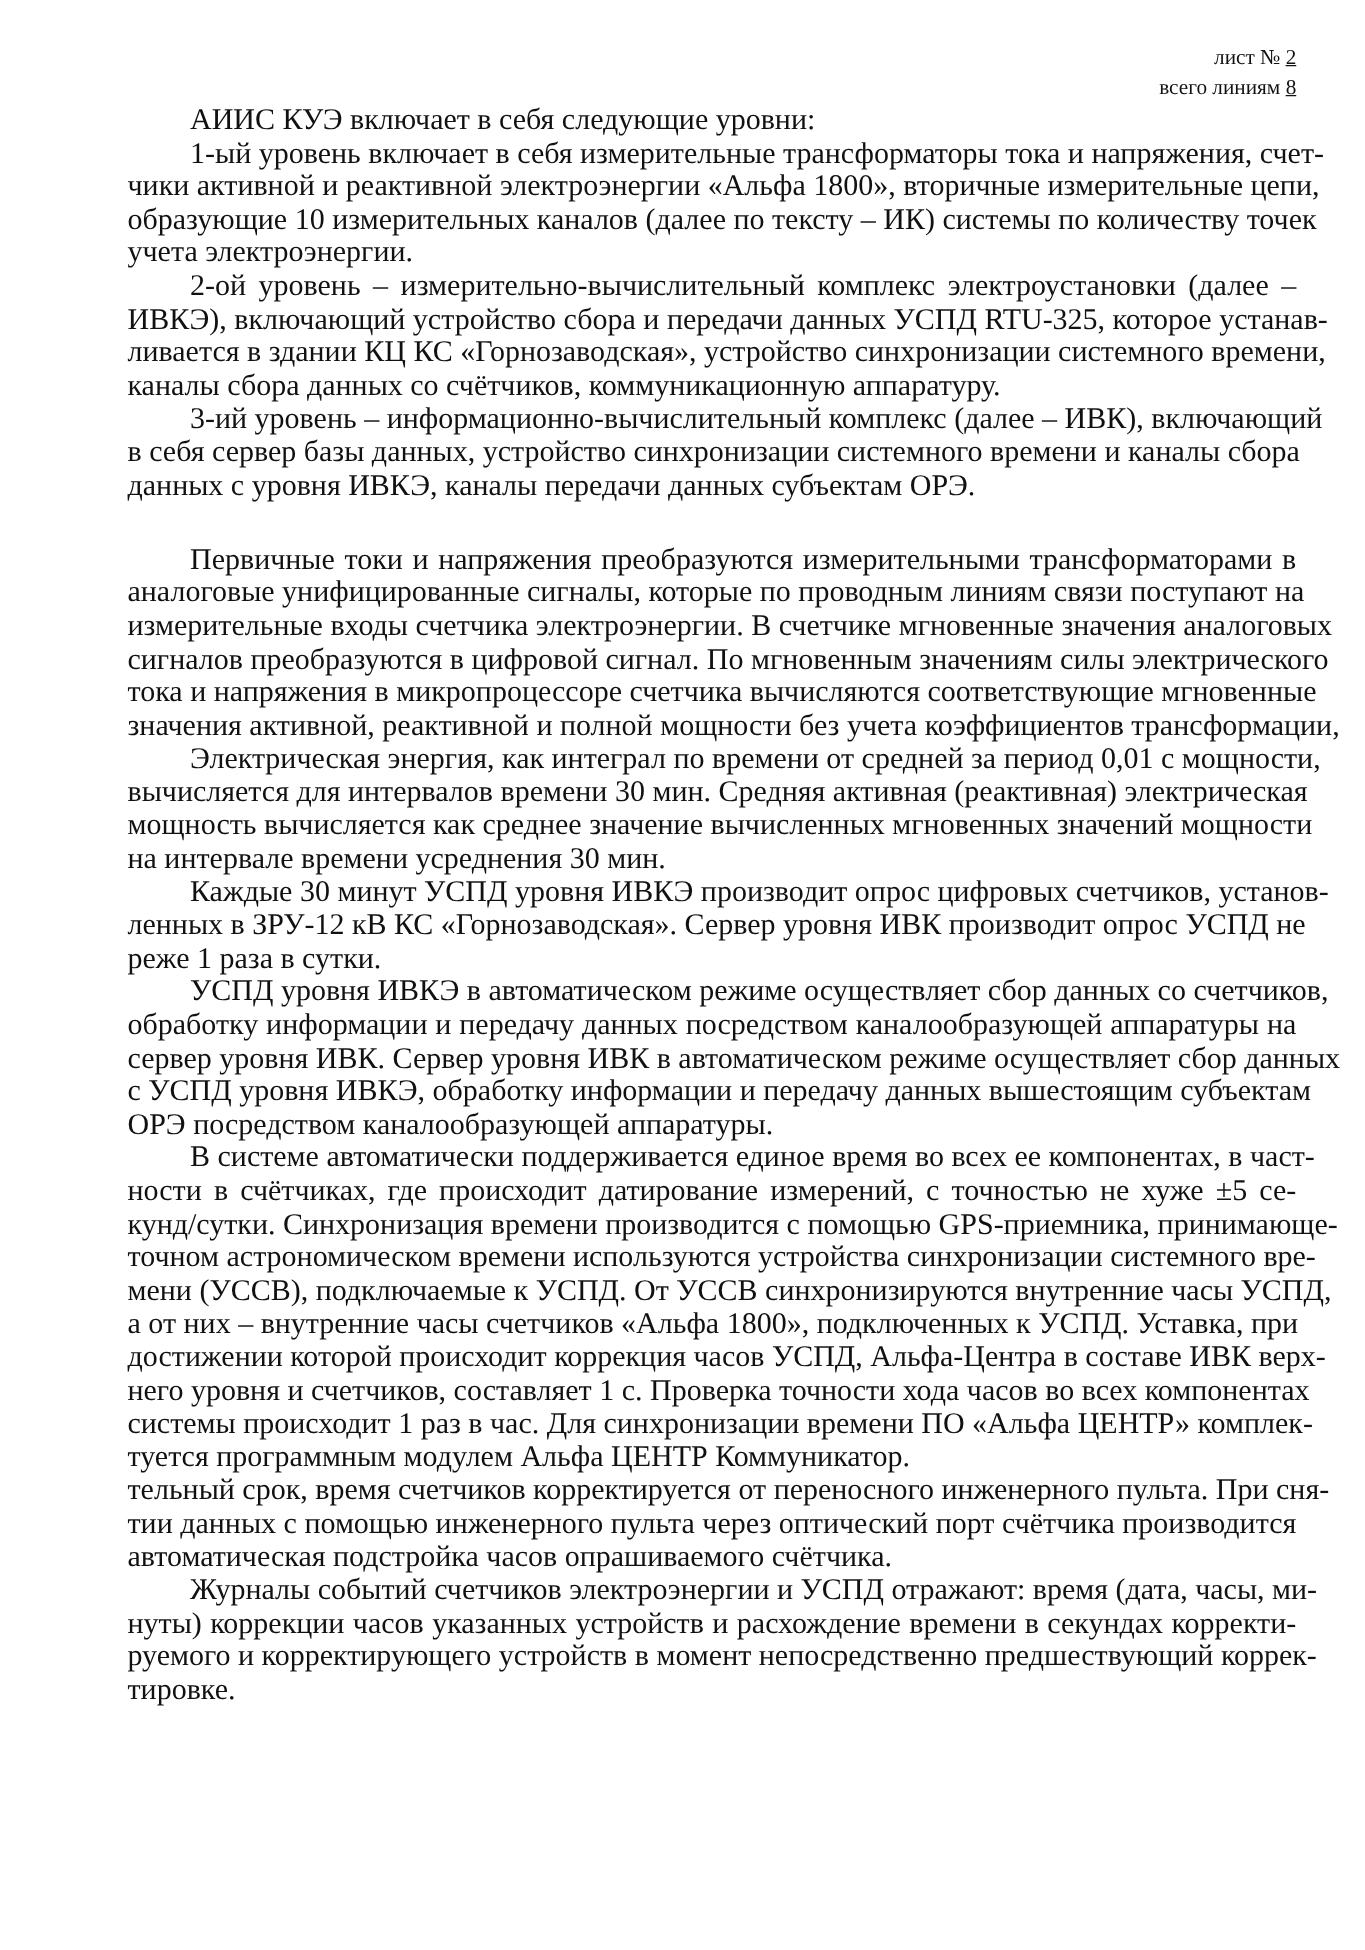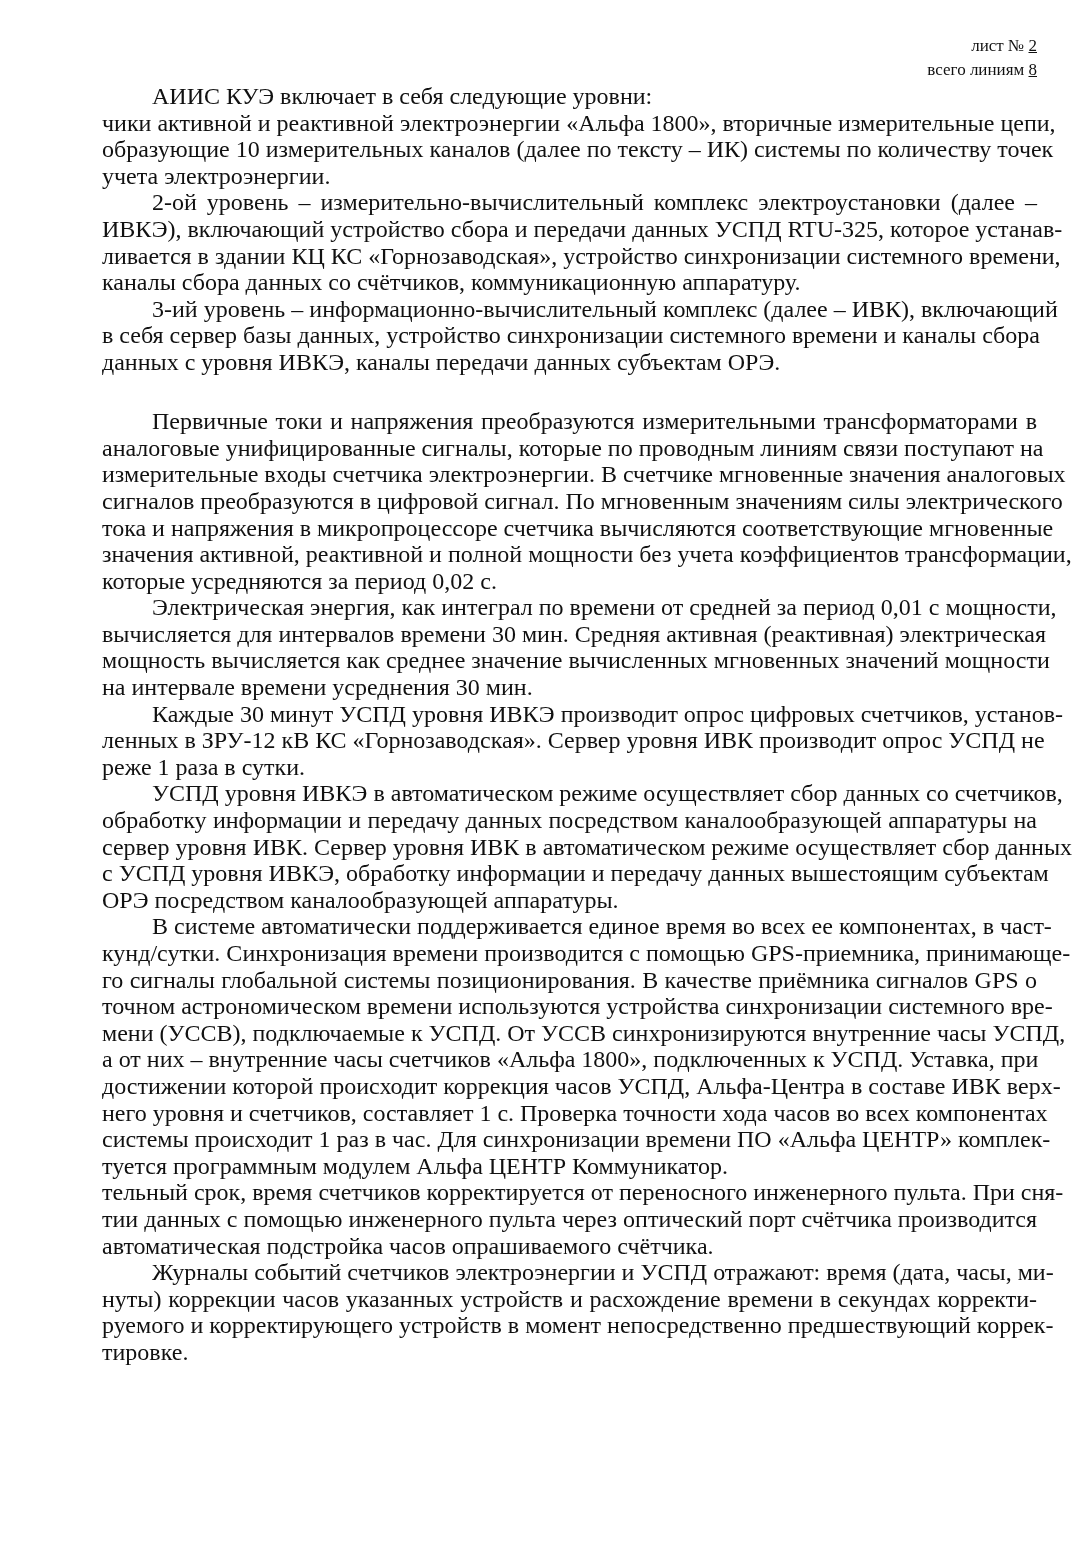"1-ый уровень включает в себя" div.ln { html: none -> <div>1-ый уровень включает в себя измерительные трансформаторы тока и напряжения, счет-</div> }
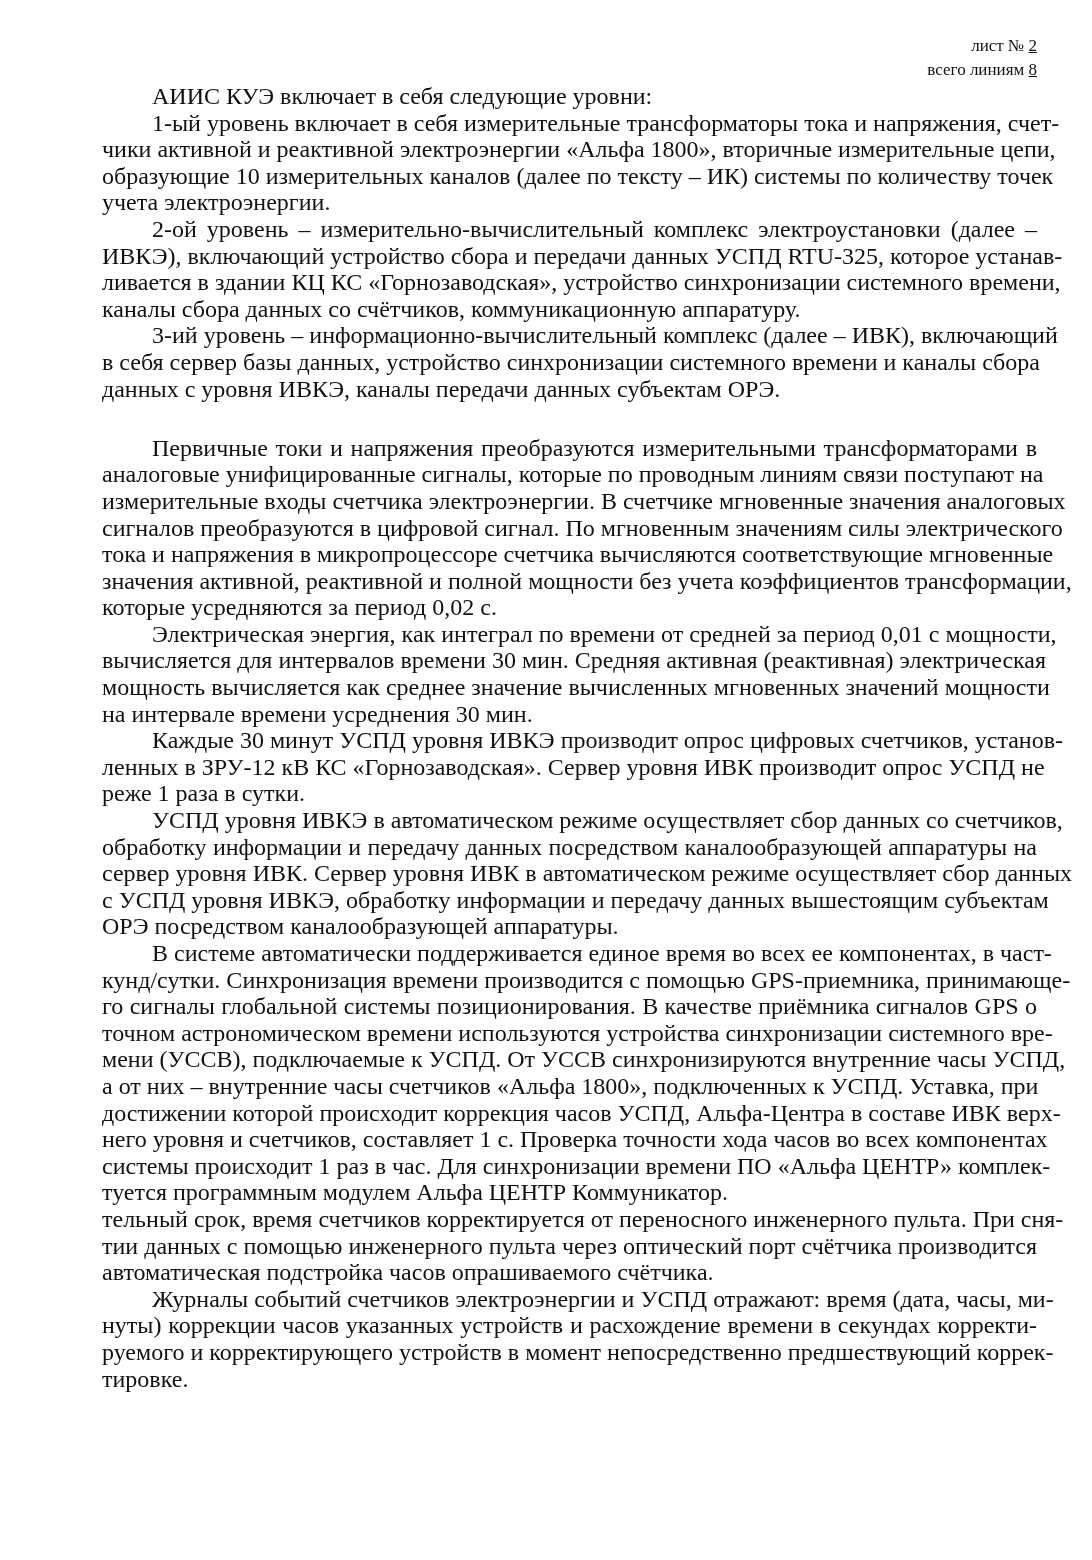"которые усредняются за период 0,02" div.ln { html: <div>которые усредняются за период 0,02 с.</div> -> none }
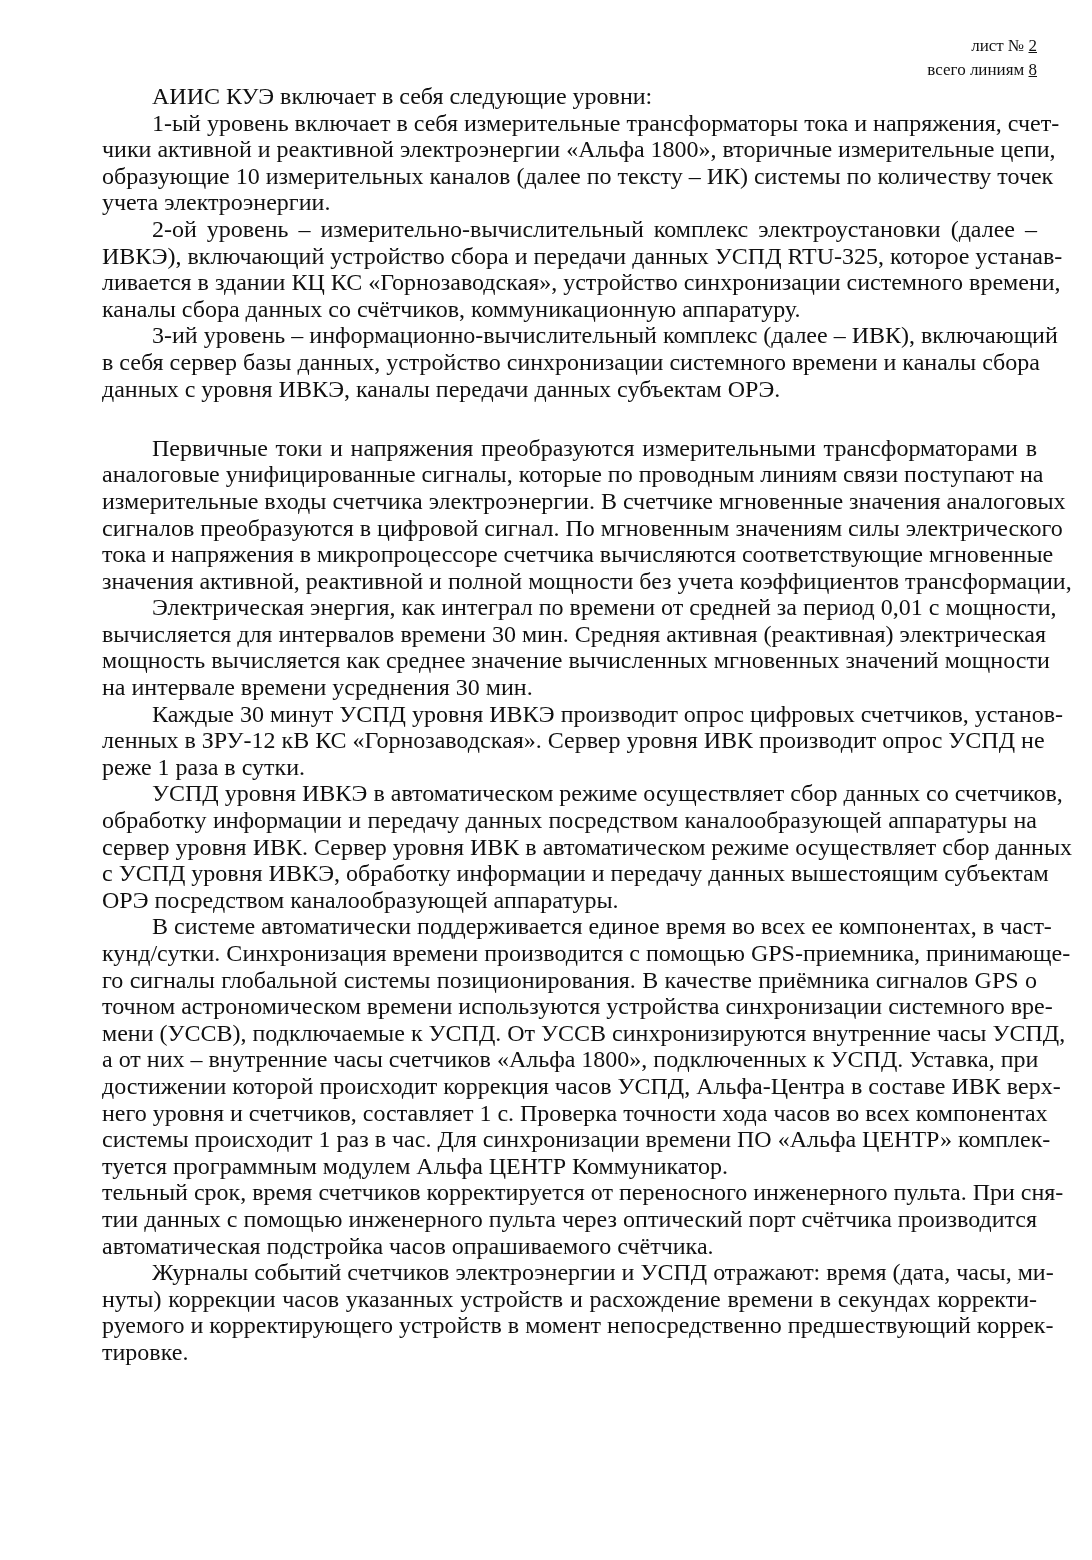"ности в счётчиках, где происходит" div.ln { html: none -> <div>ности в счётчиках, где происходит датирование измерений, с точностью не хуже ±5 се-</div> }
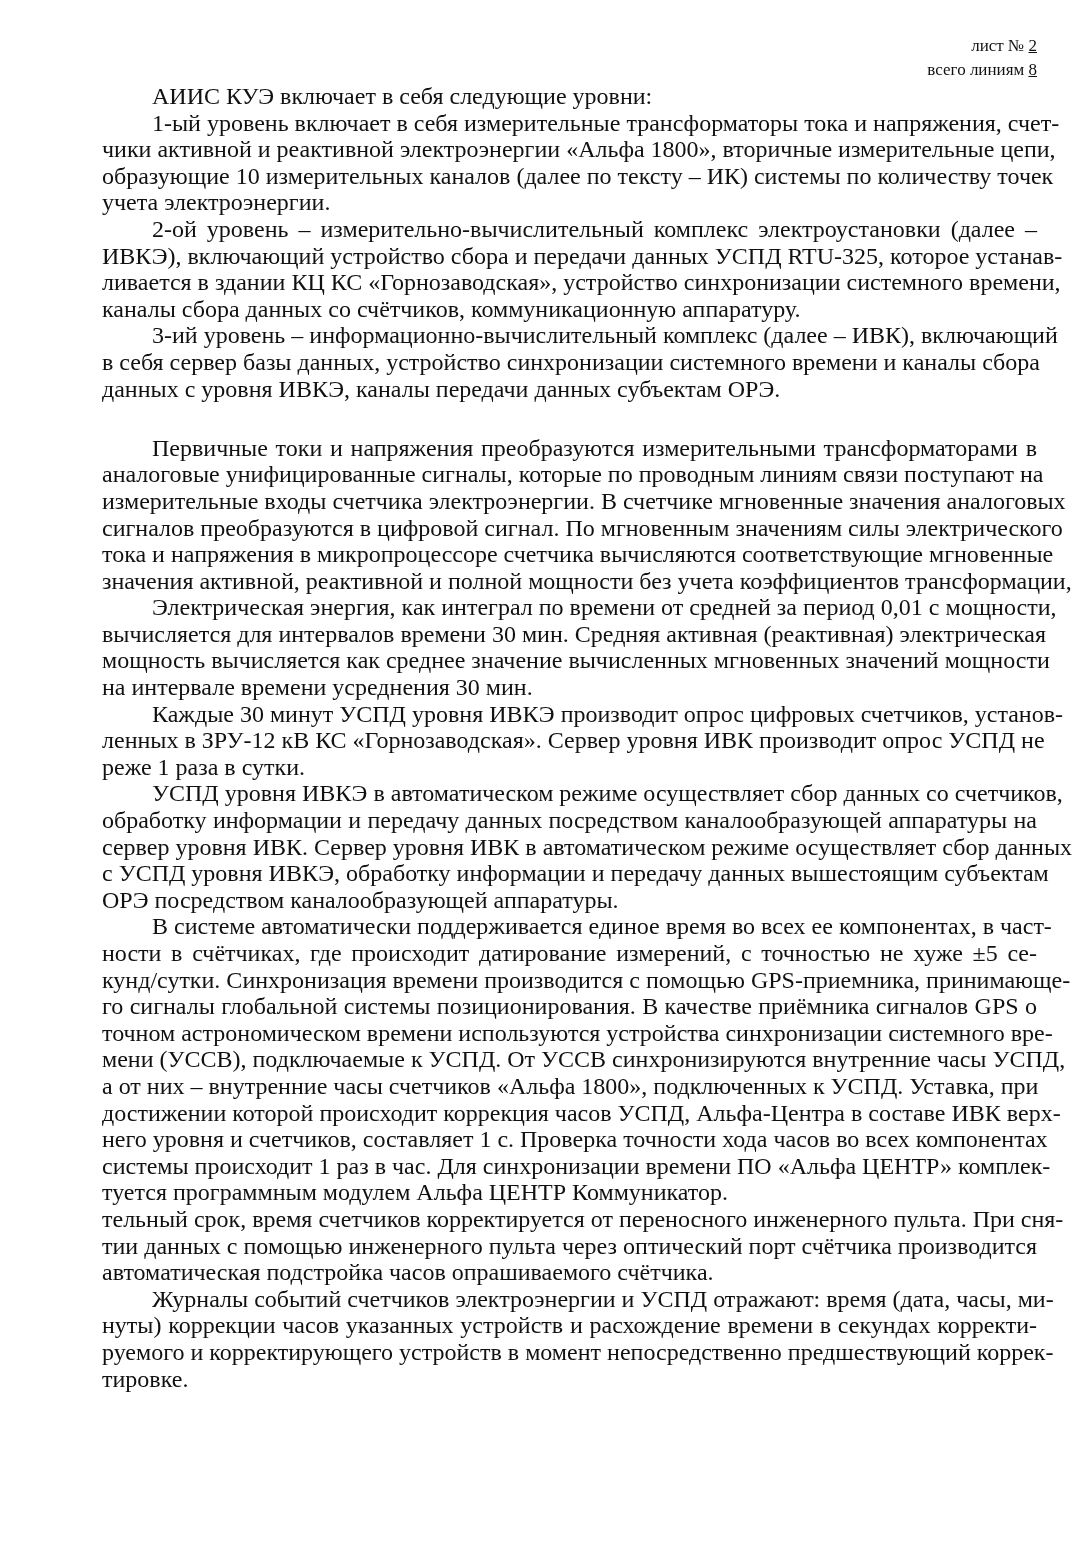"го сигналы глобальной системы" div.ln { html: <div>го сигналы глобальной системы позиционирования. В качестве приёмника сигналов GPS о</div> -> none }
